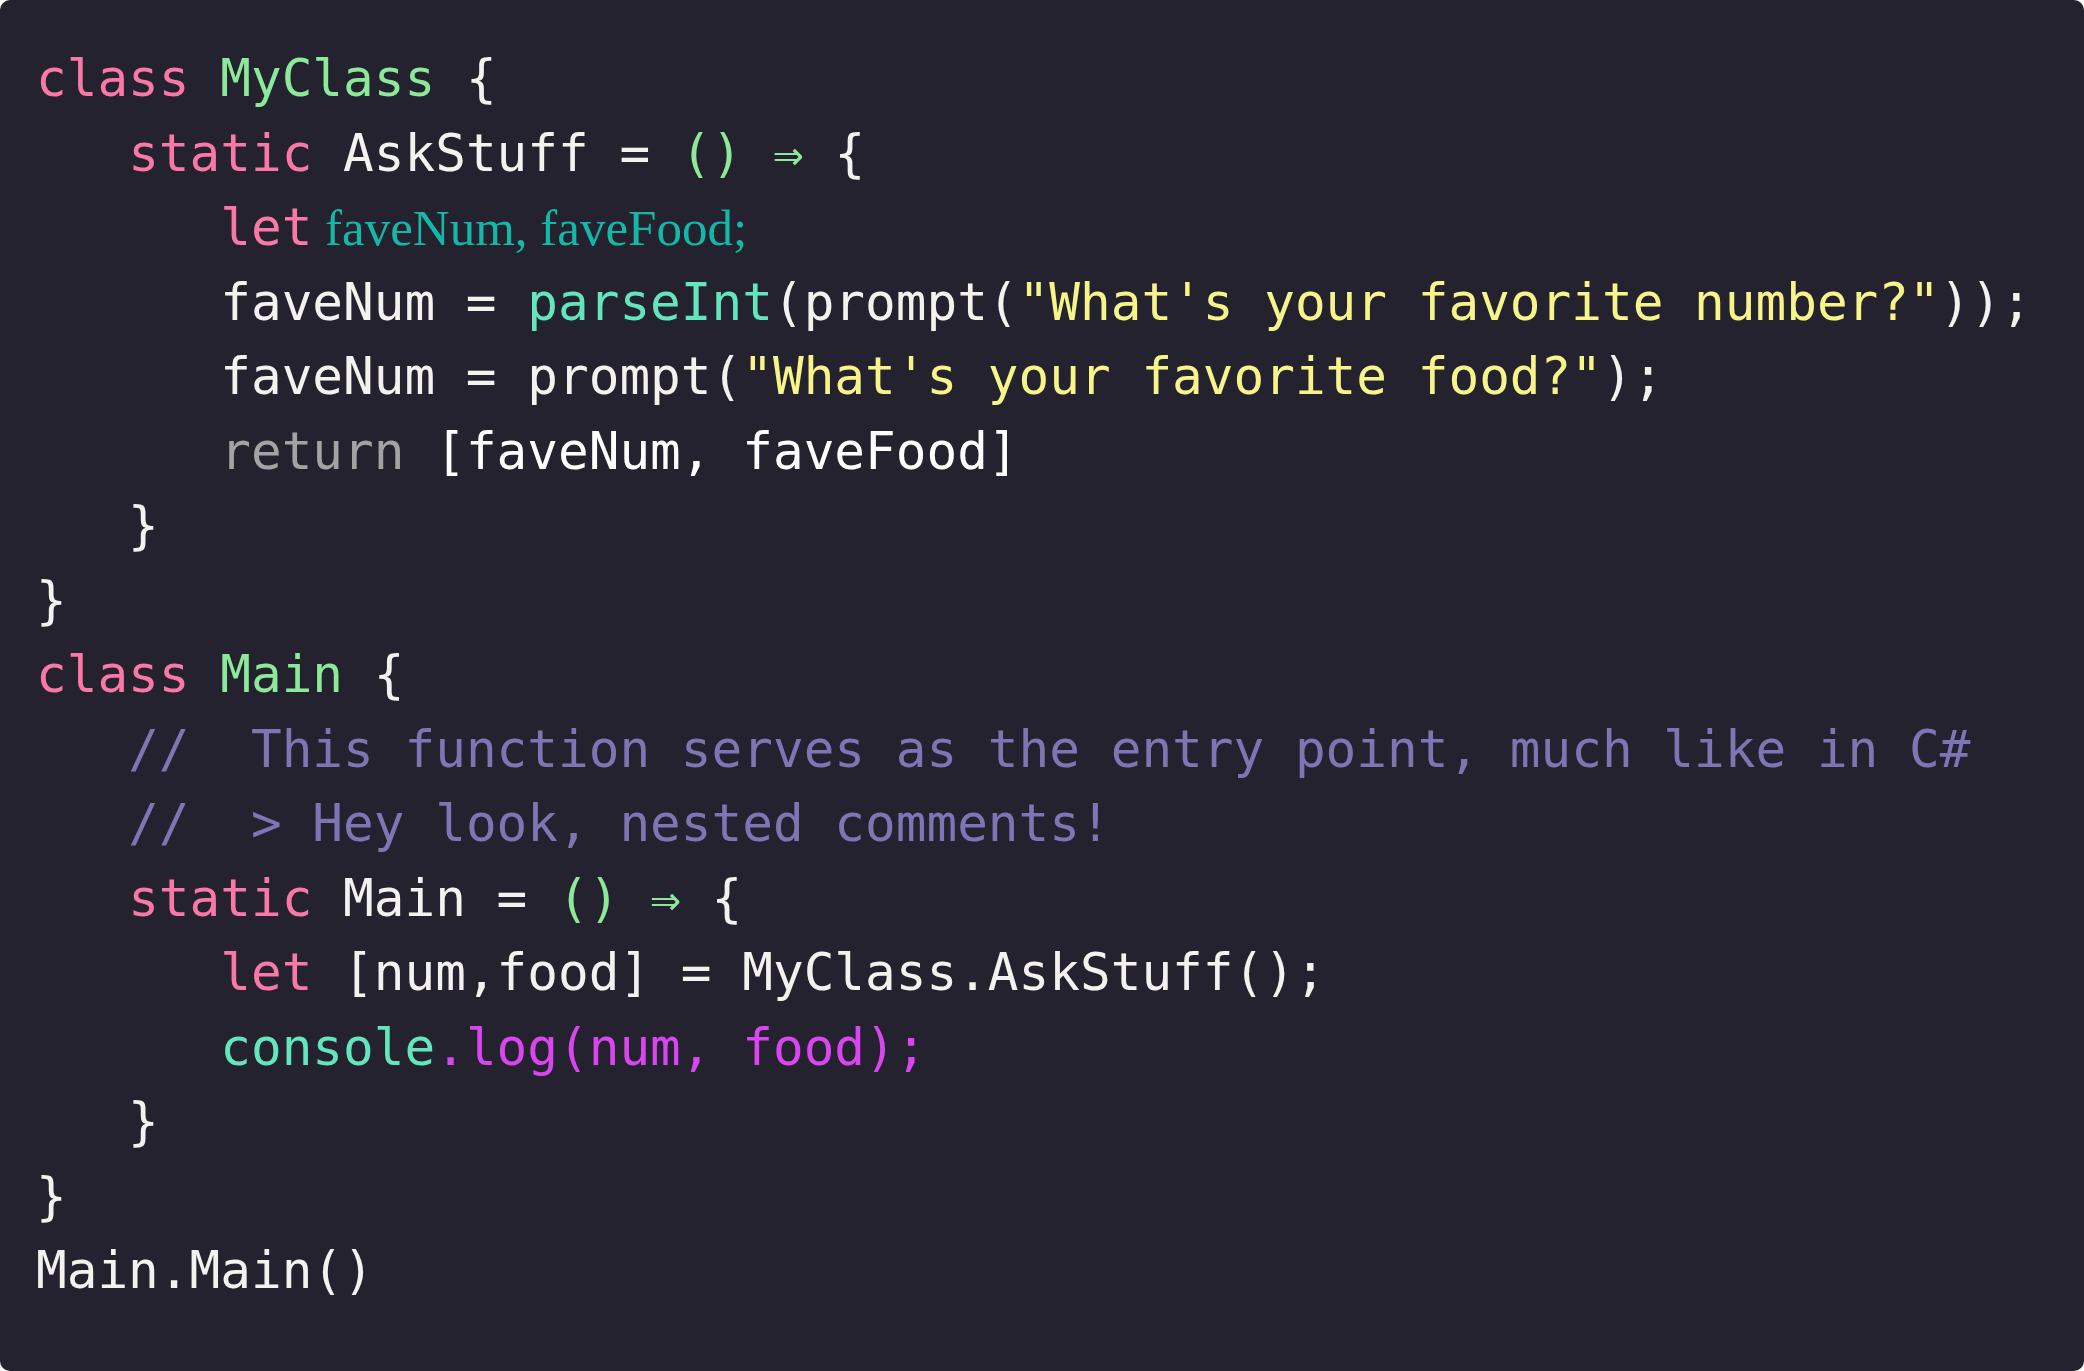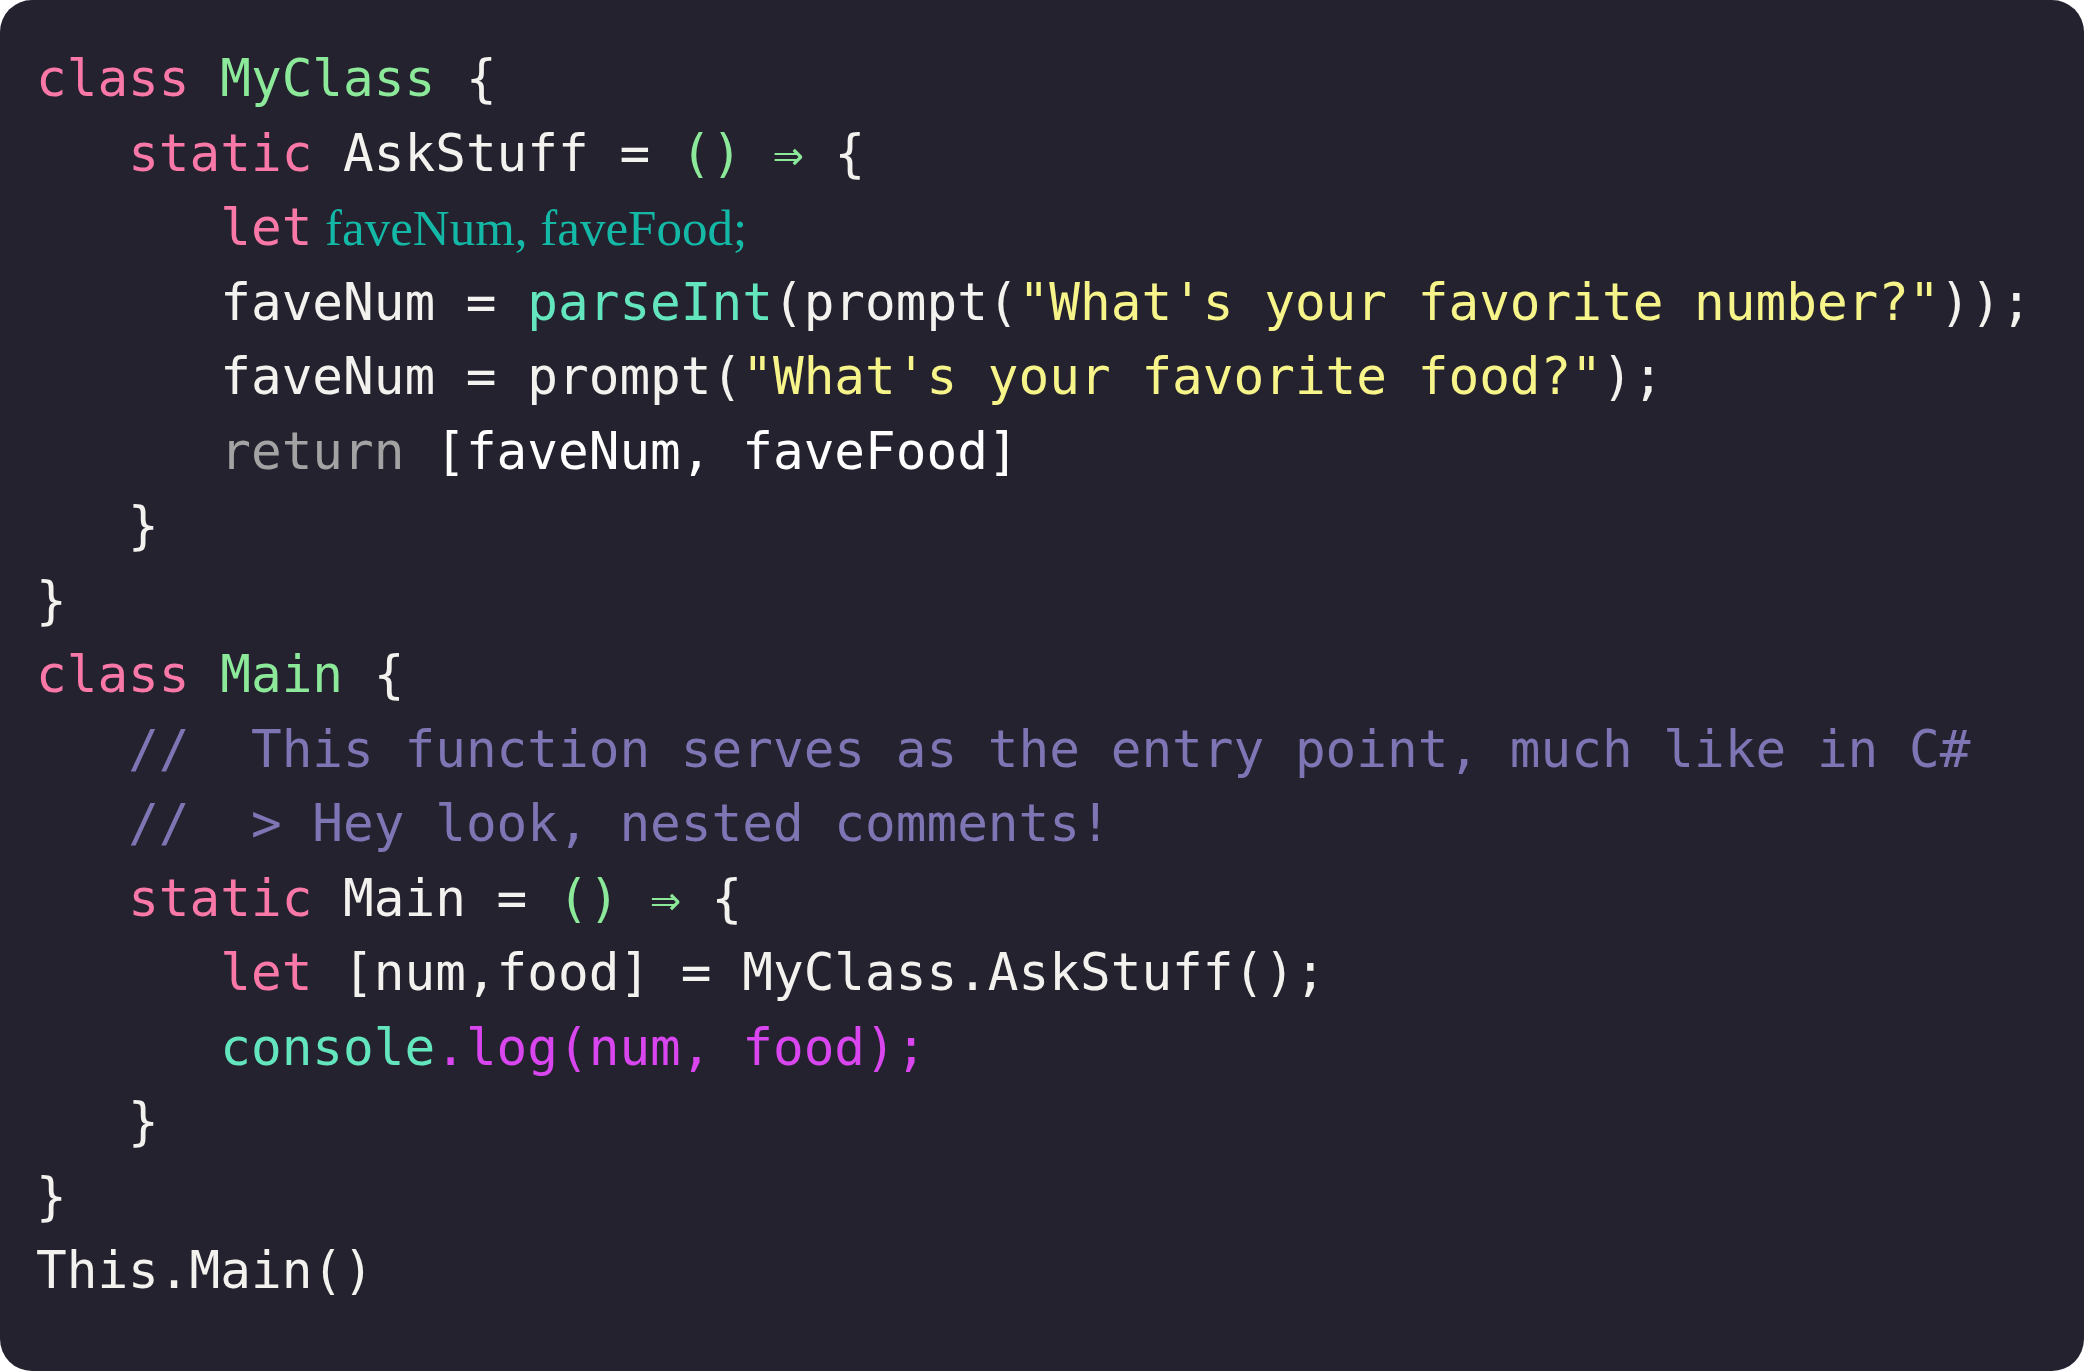"class MyClass {" div { border-radius: 32px -> 10px }
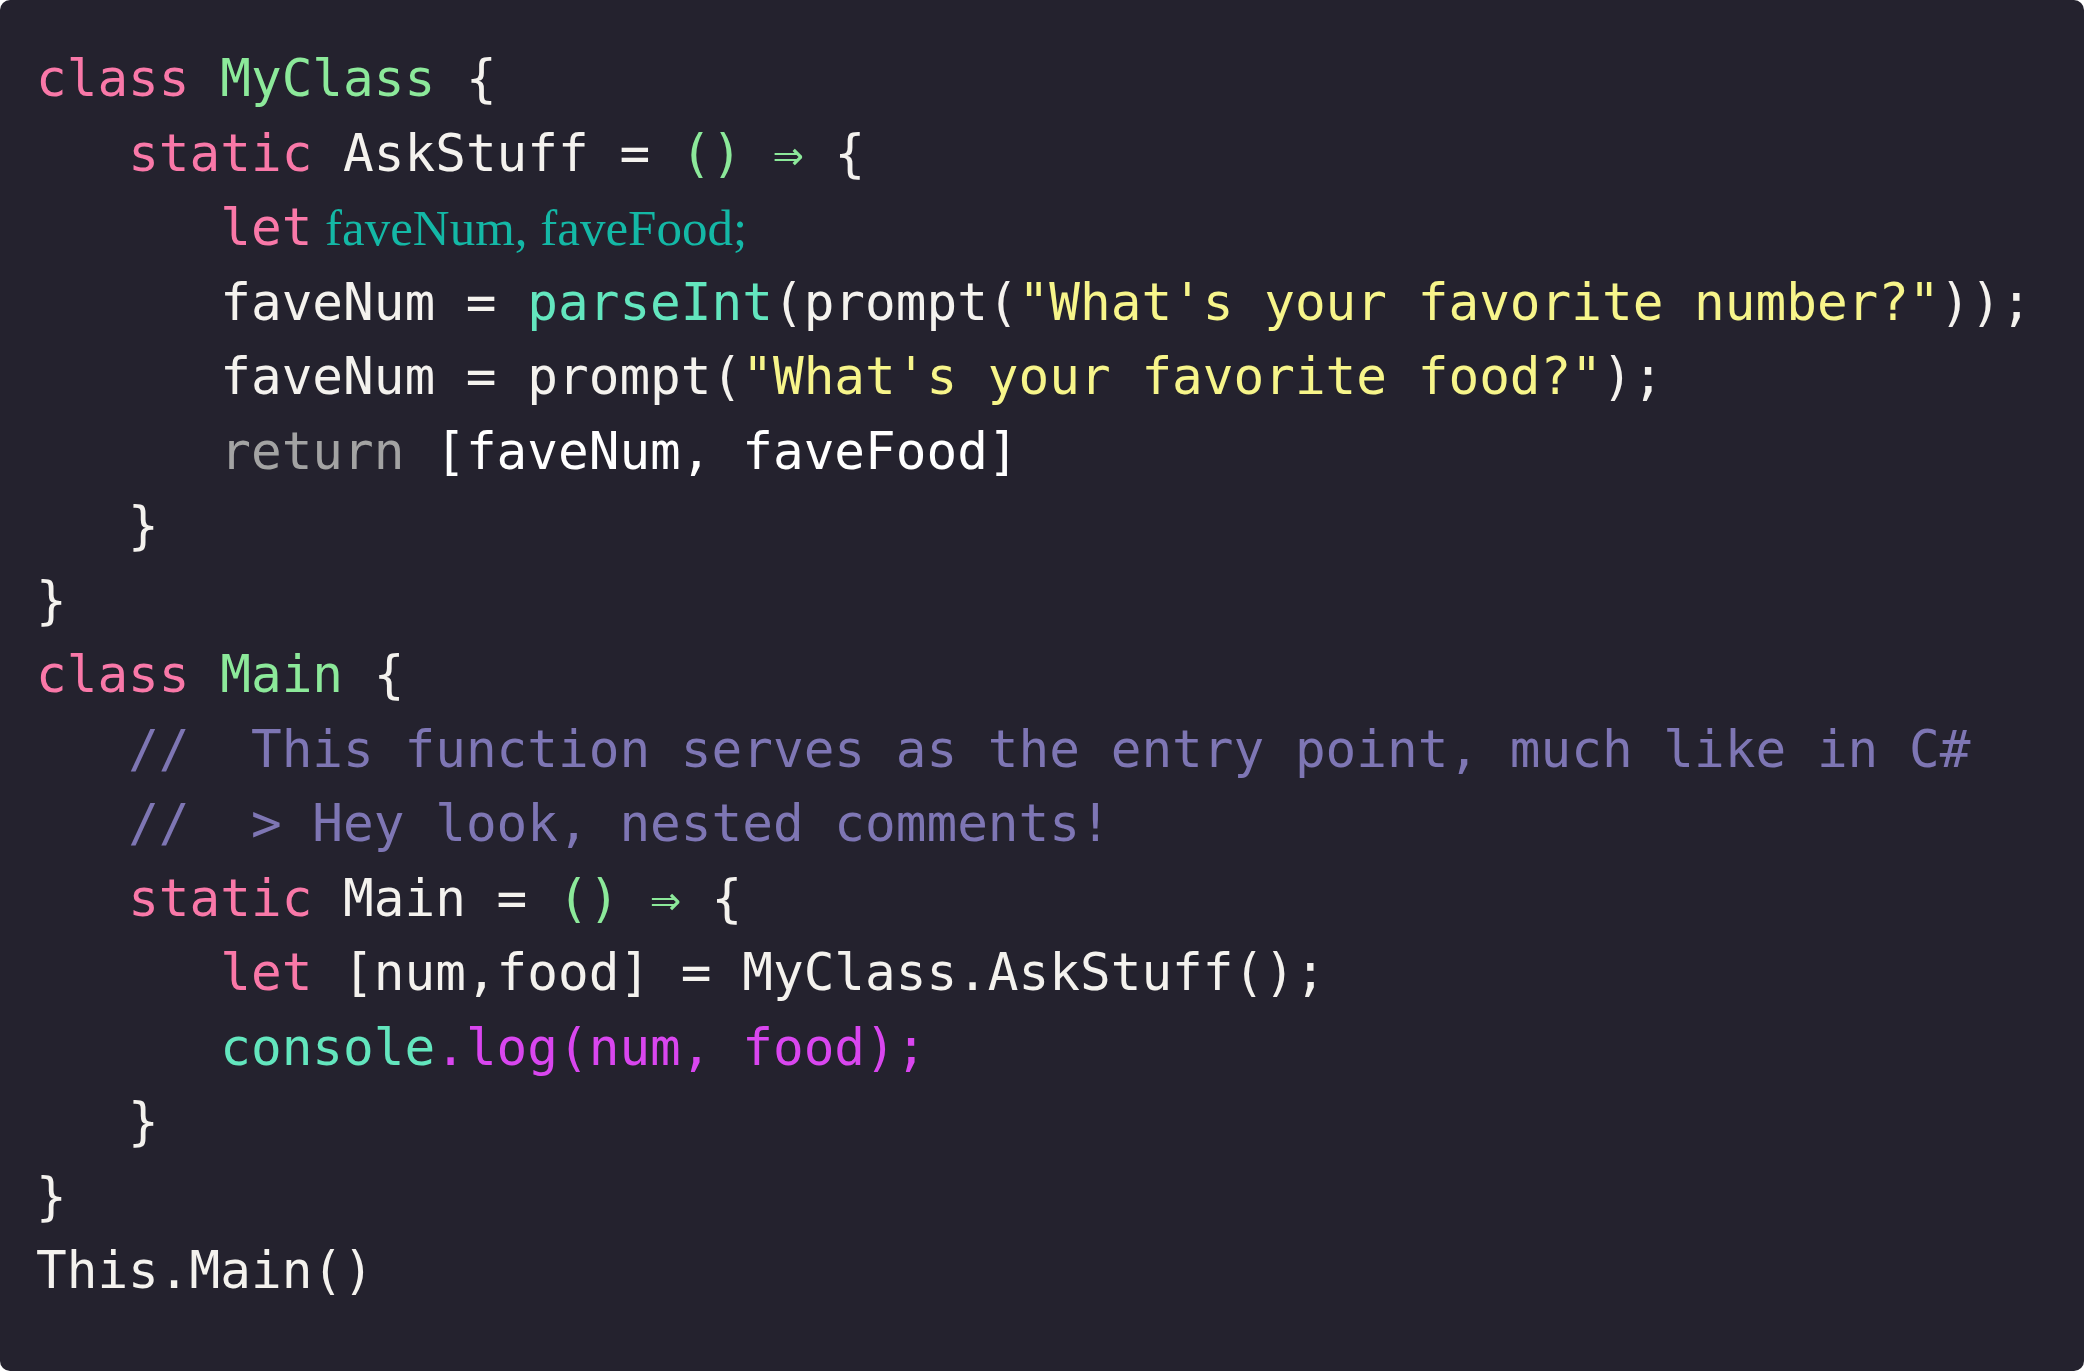"This.Main()" span.tok { text: This.Main -> Main.Main }
